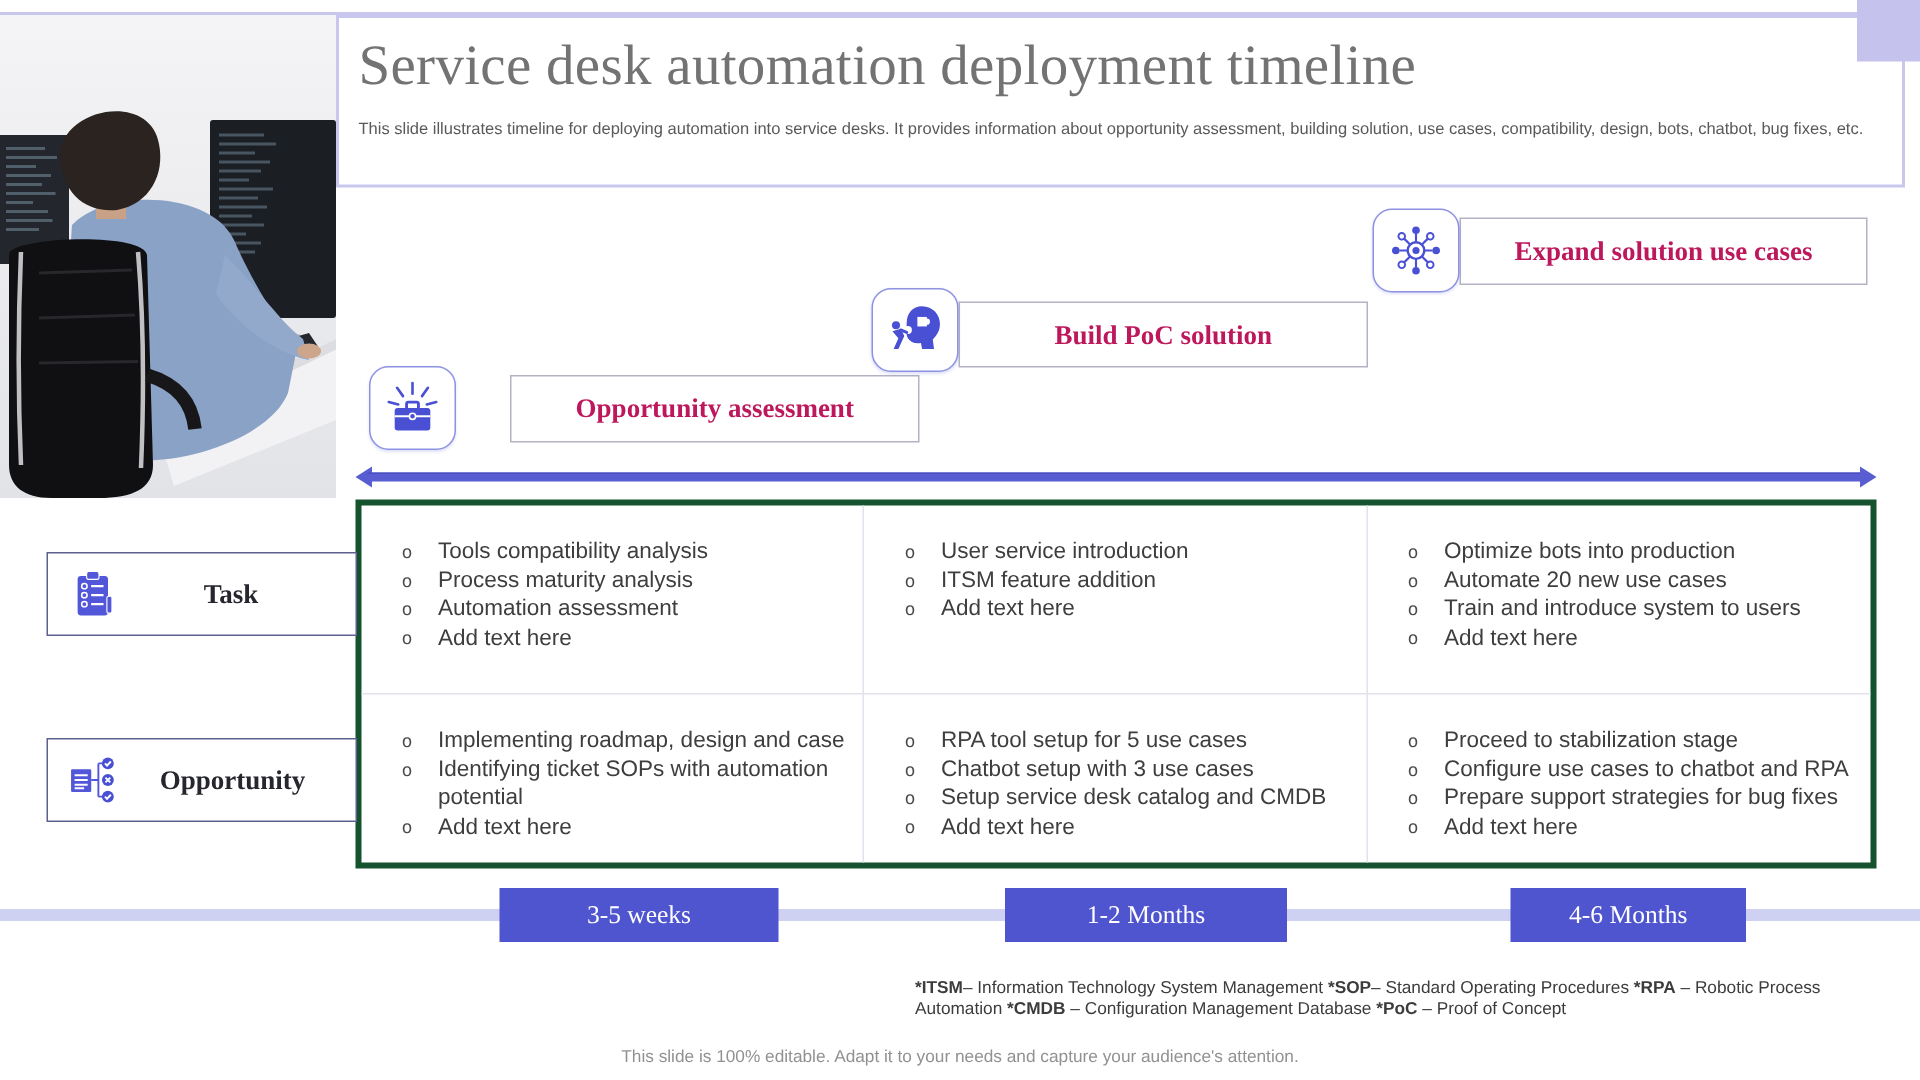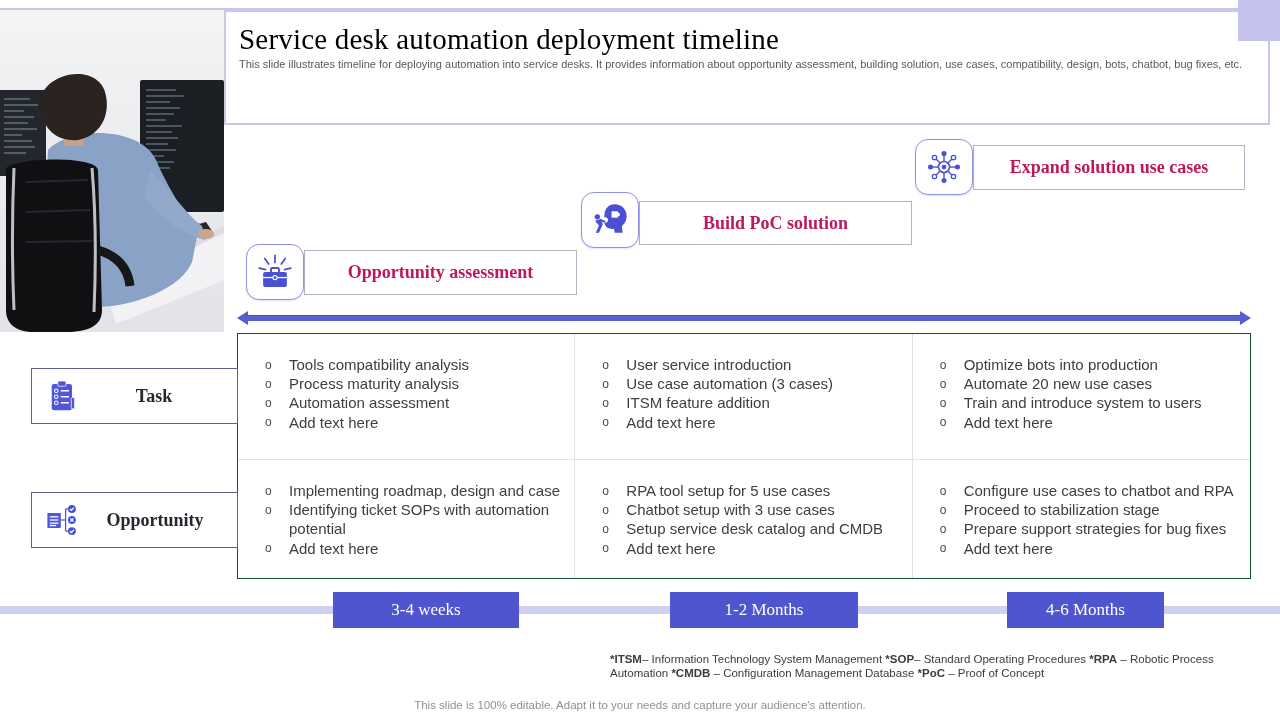"Service desk automation deployment" .title { color: #000000 -> #737373; font-size: 29px -> 38px }
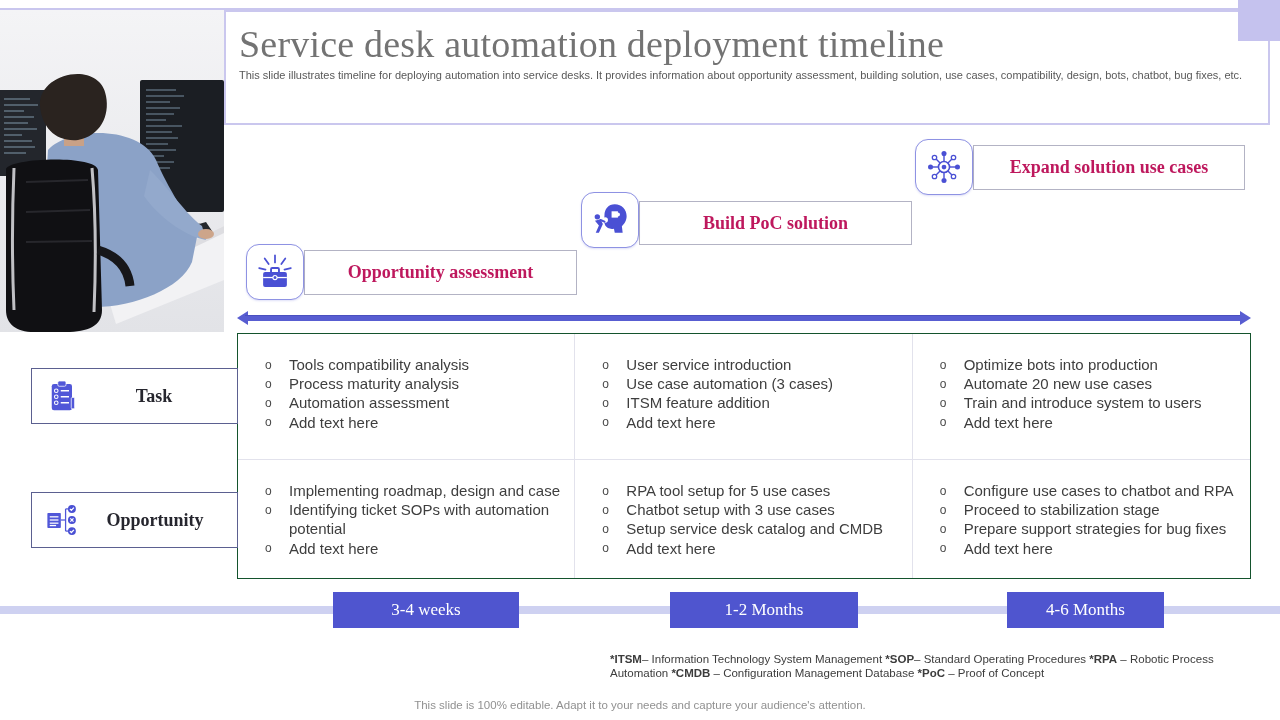"This slide illustrates timeline for" .subtitle { margin-top: 0 -> 11px }
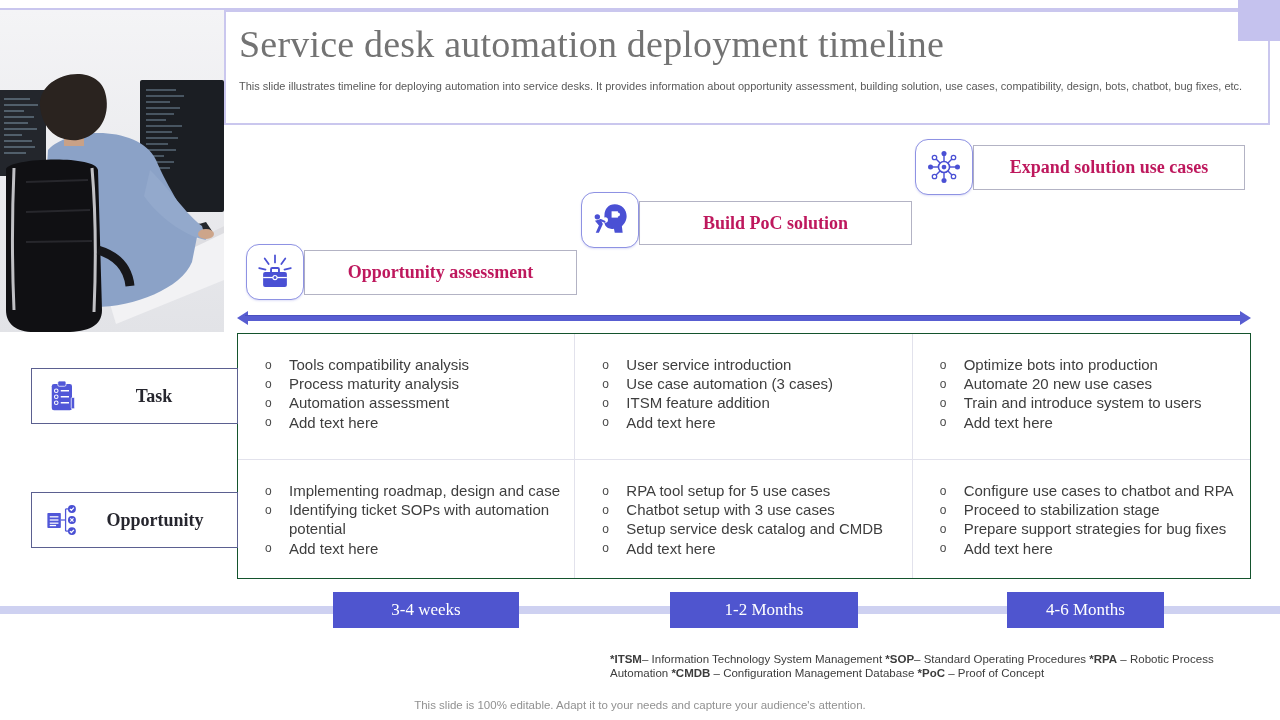"Opportunity assessment" #step-1 .step-label { margin-left: none -> 36px }
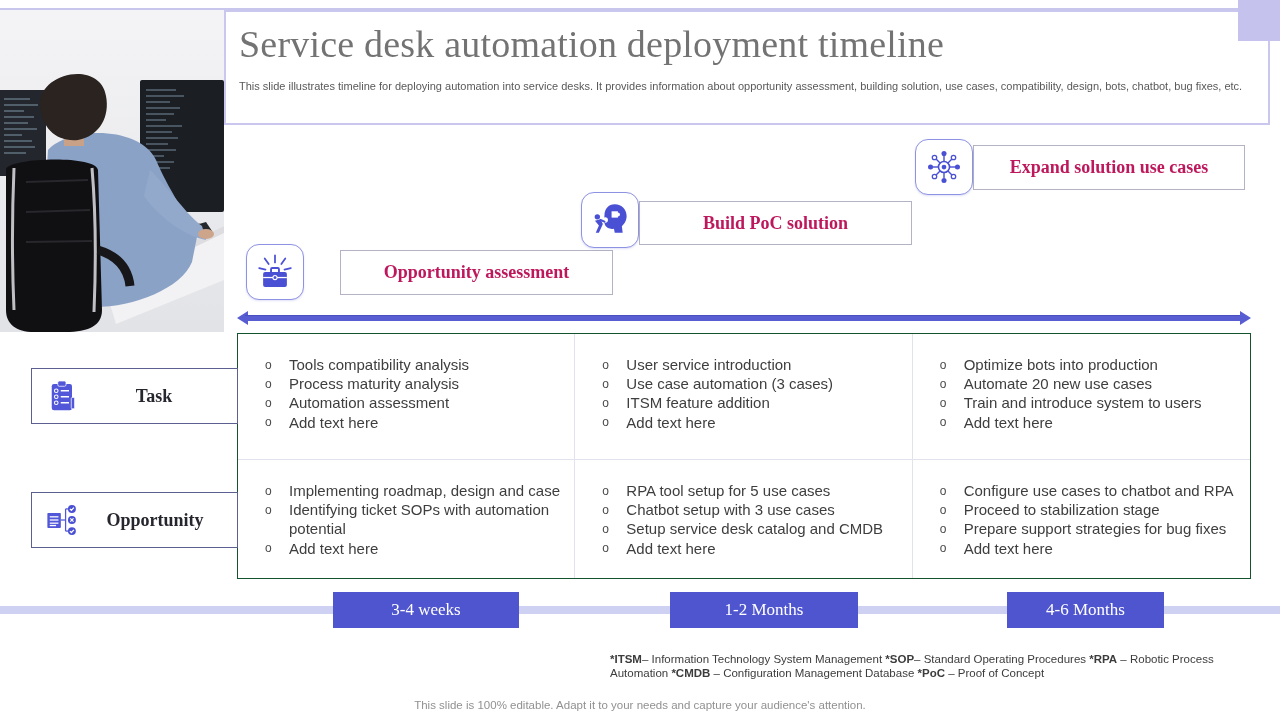"Tools compatibility analysis" .grid { border: 1px solid #14532d -> 4px solid #14532d }
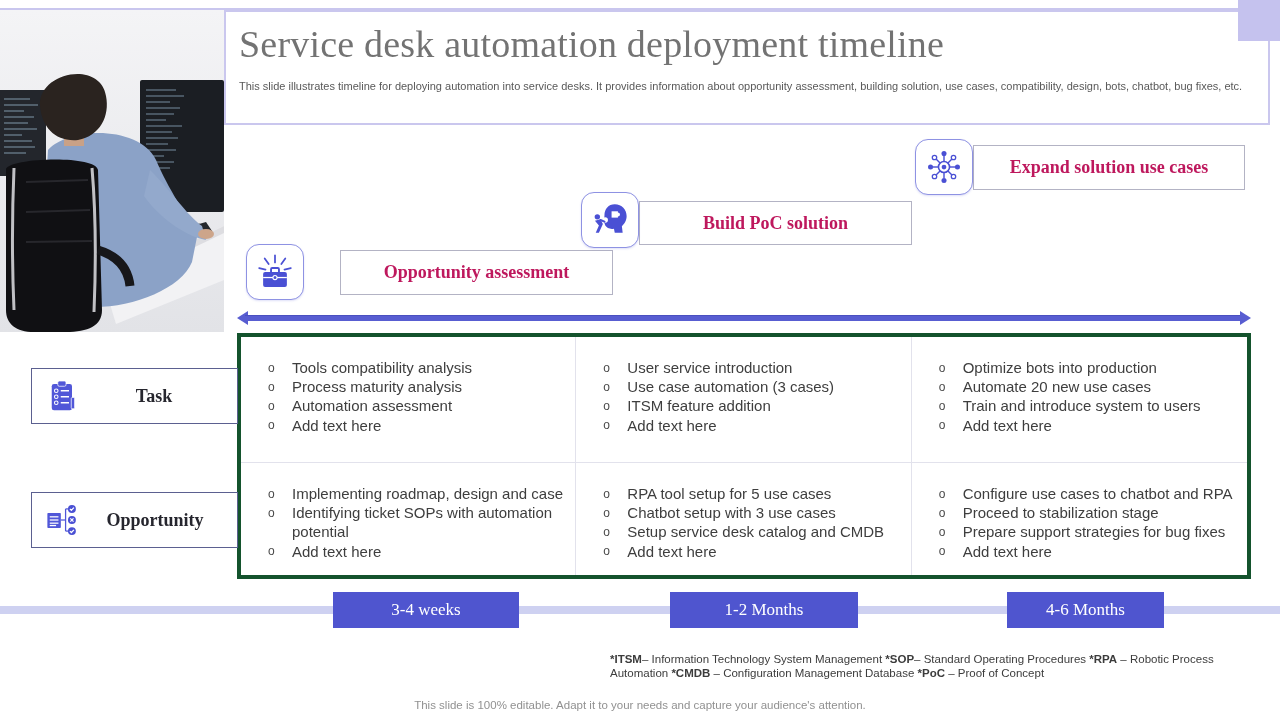"Use case automation (3 cases)" li { html: <li>Use case automation (3 cases)</li> -> none }
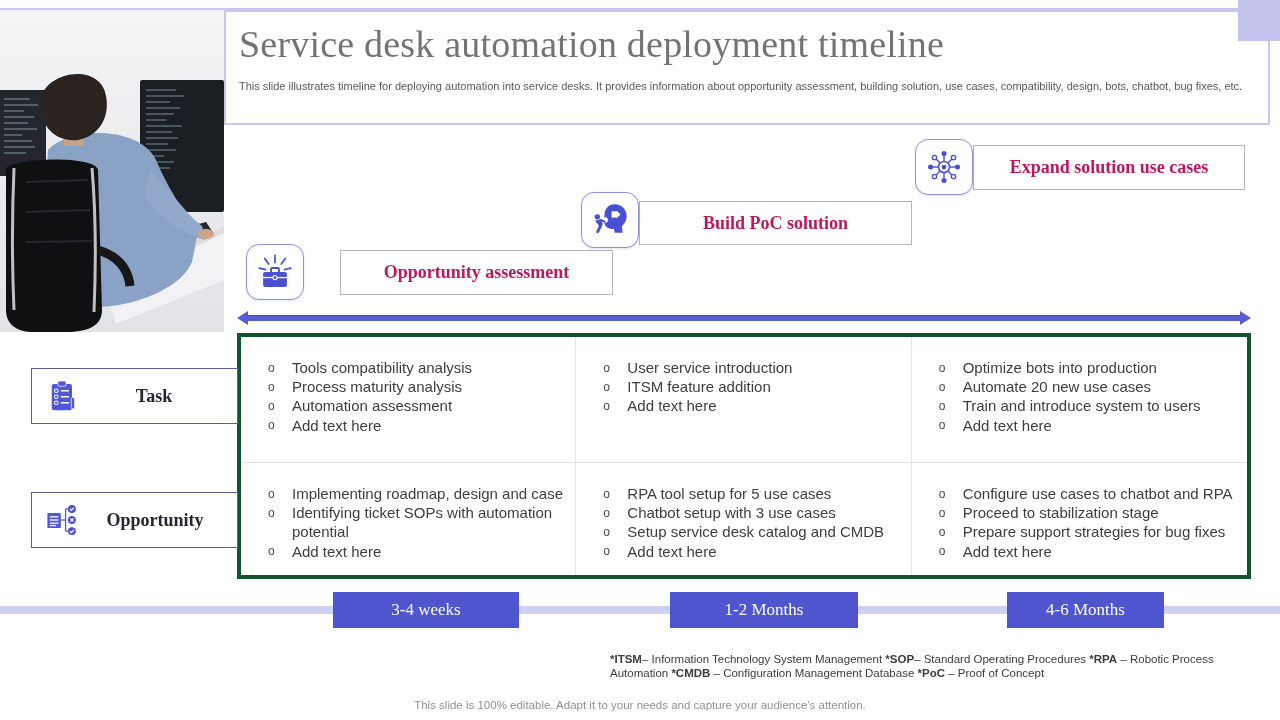"Configure use cases to chatbot" li { order: before "Proceed to stabilization stage" -> after "Proceed to stabilization stage" }
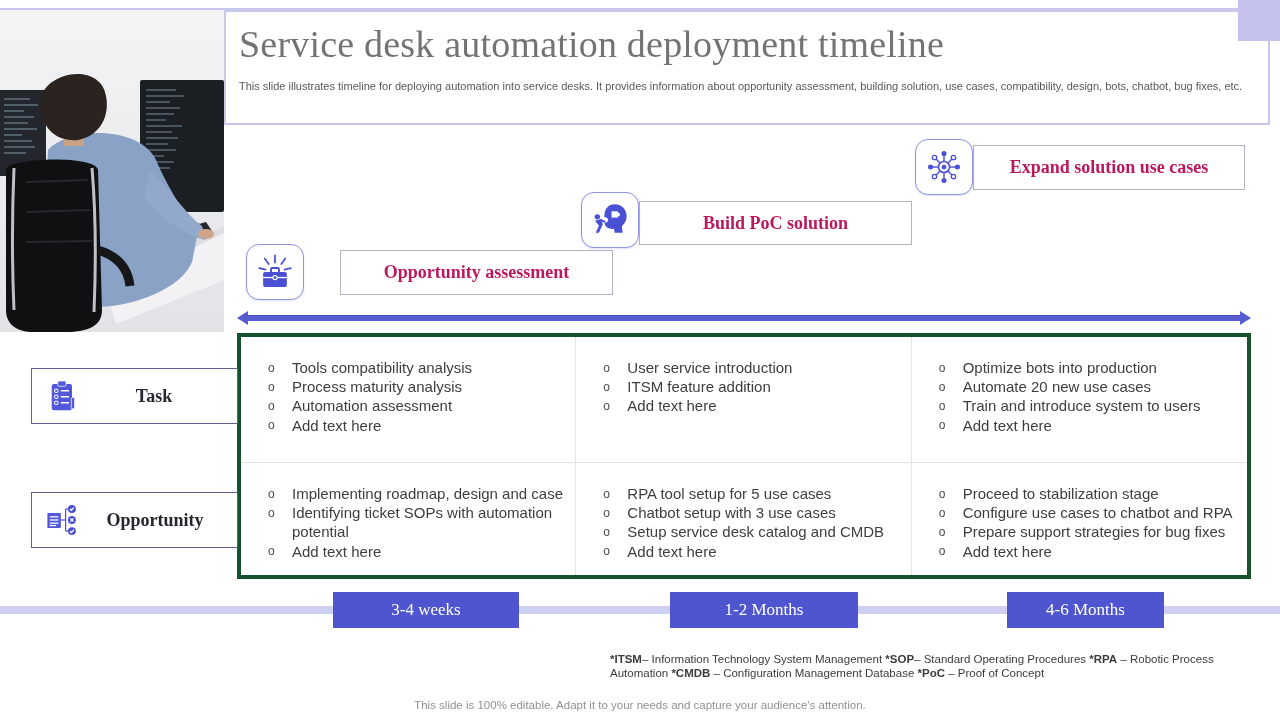"3-4 weeks" div.badge { text: 3-4 -> 3-5 }
